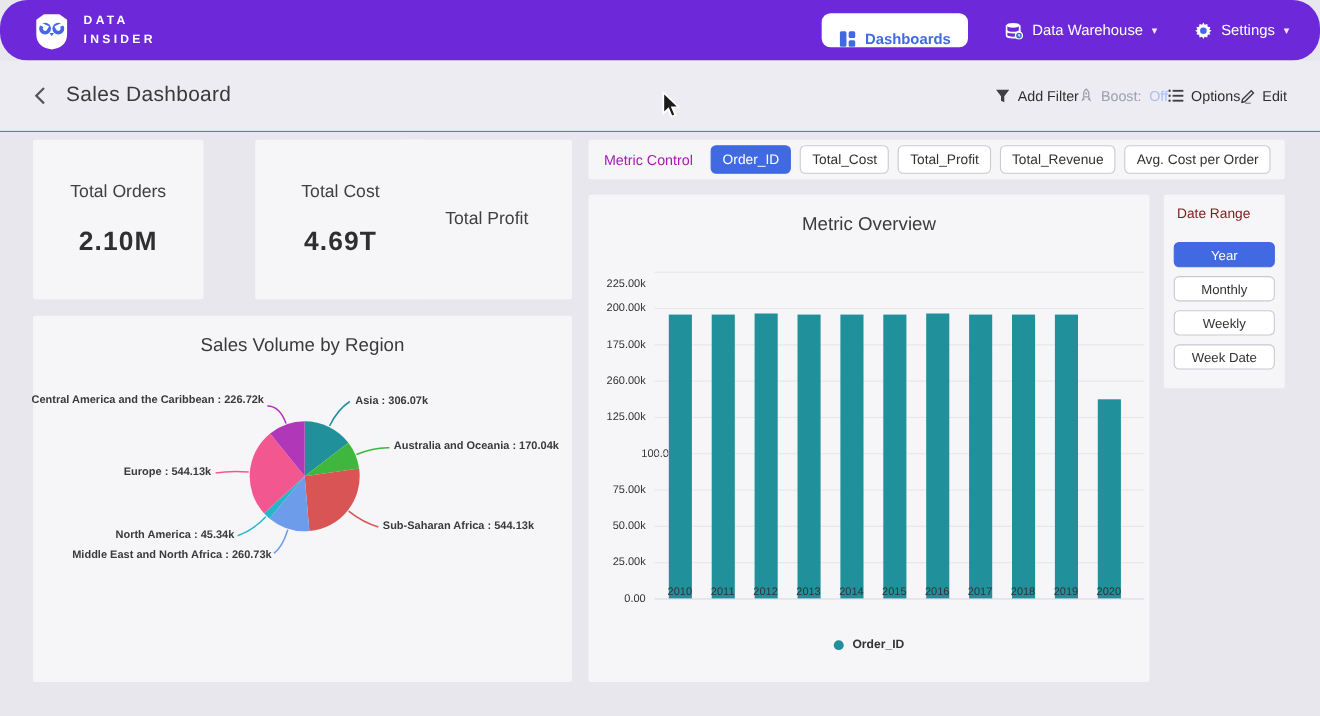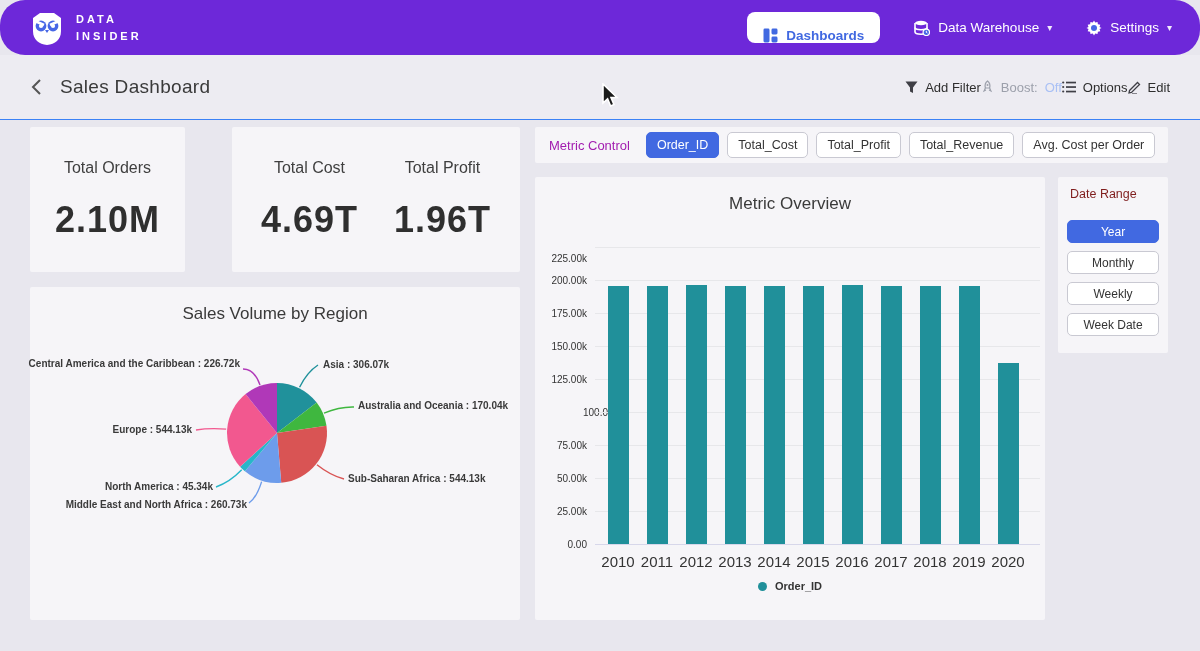"2.10M" .kpi-value { font-size: 36px -> 24px }
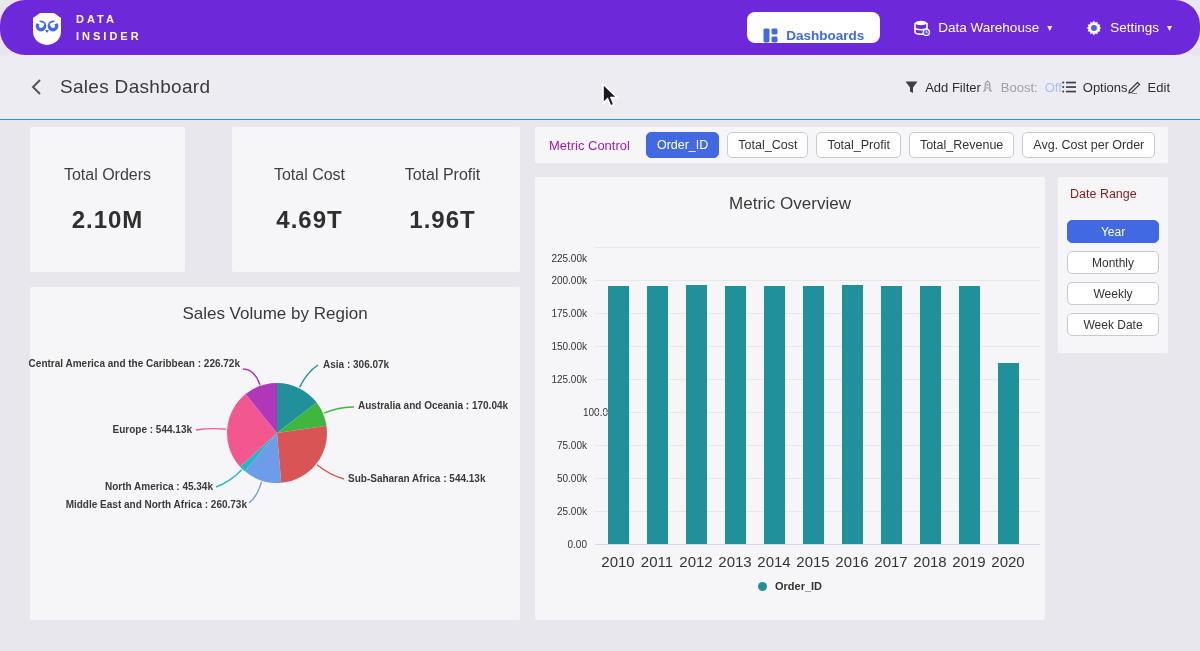"1.96T" div.kpi-value { html: <div>1.96T</div> -> none }
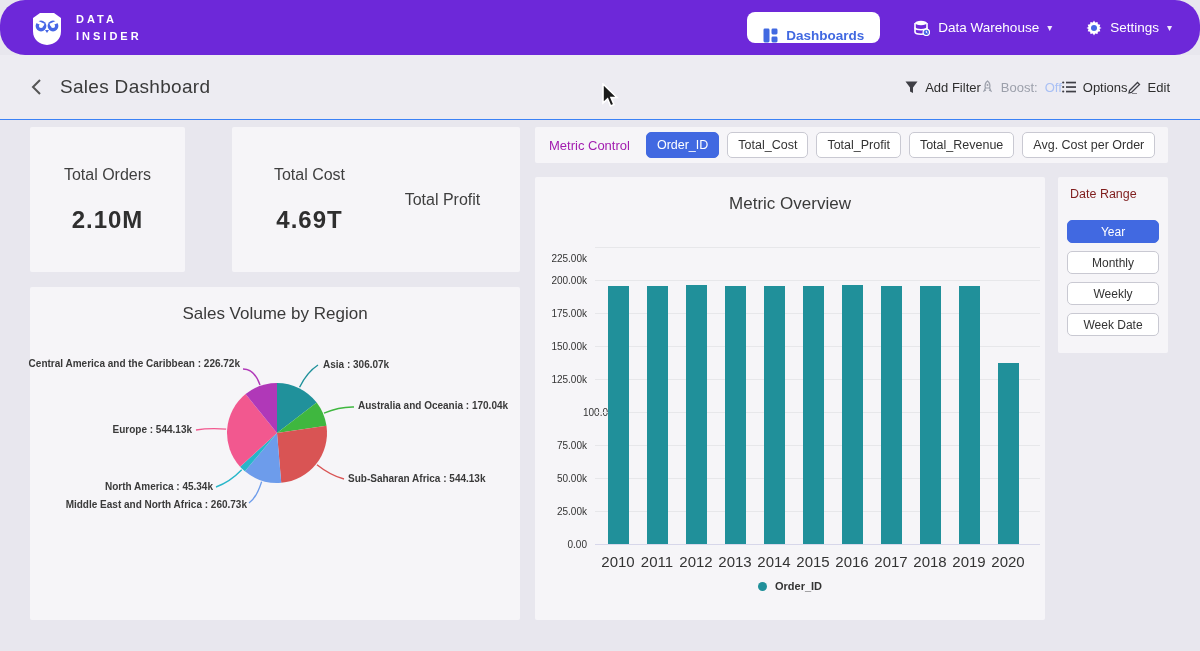"150.00k" div.ytick { text: 150.00k -> 260.00k }
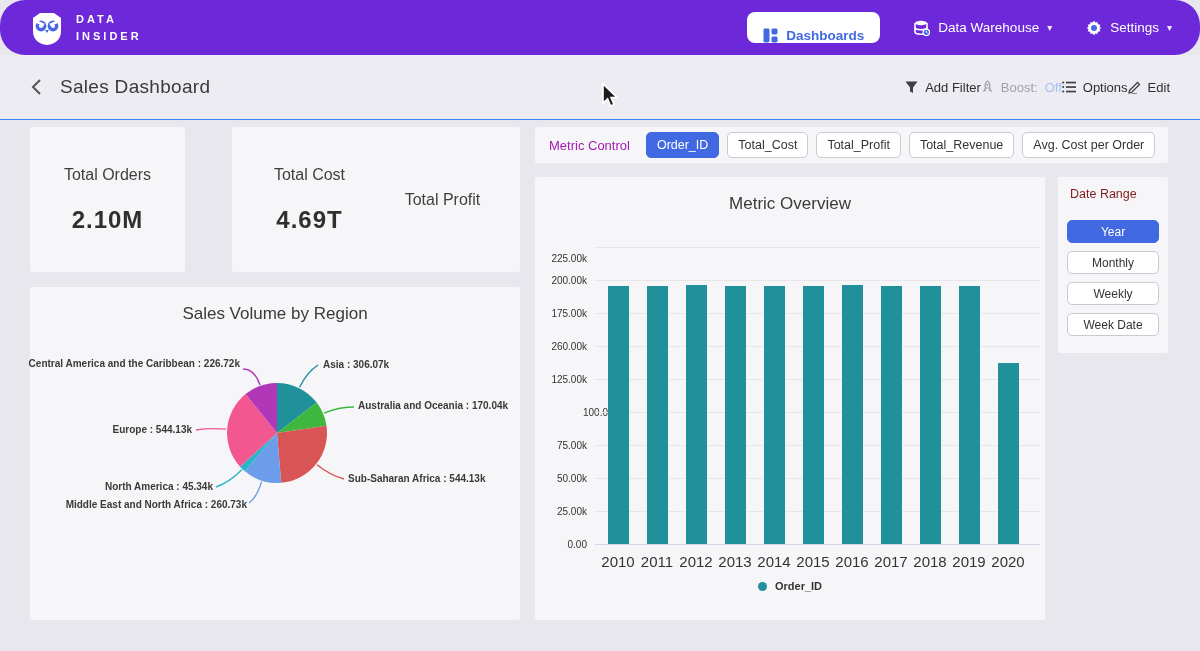"2010" .xtick { font-size: 15px -> 10px; top: 376px -> 356px }
